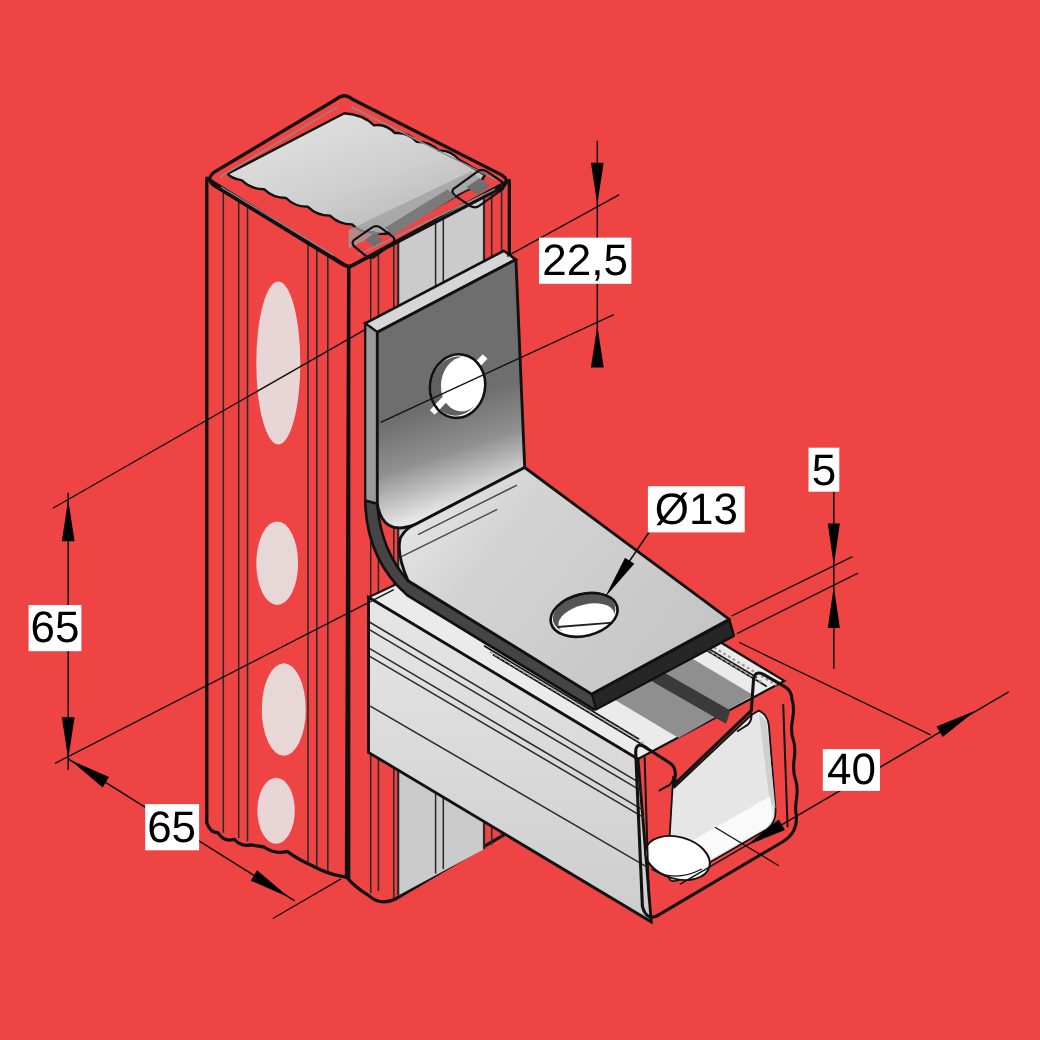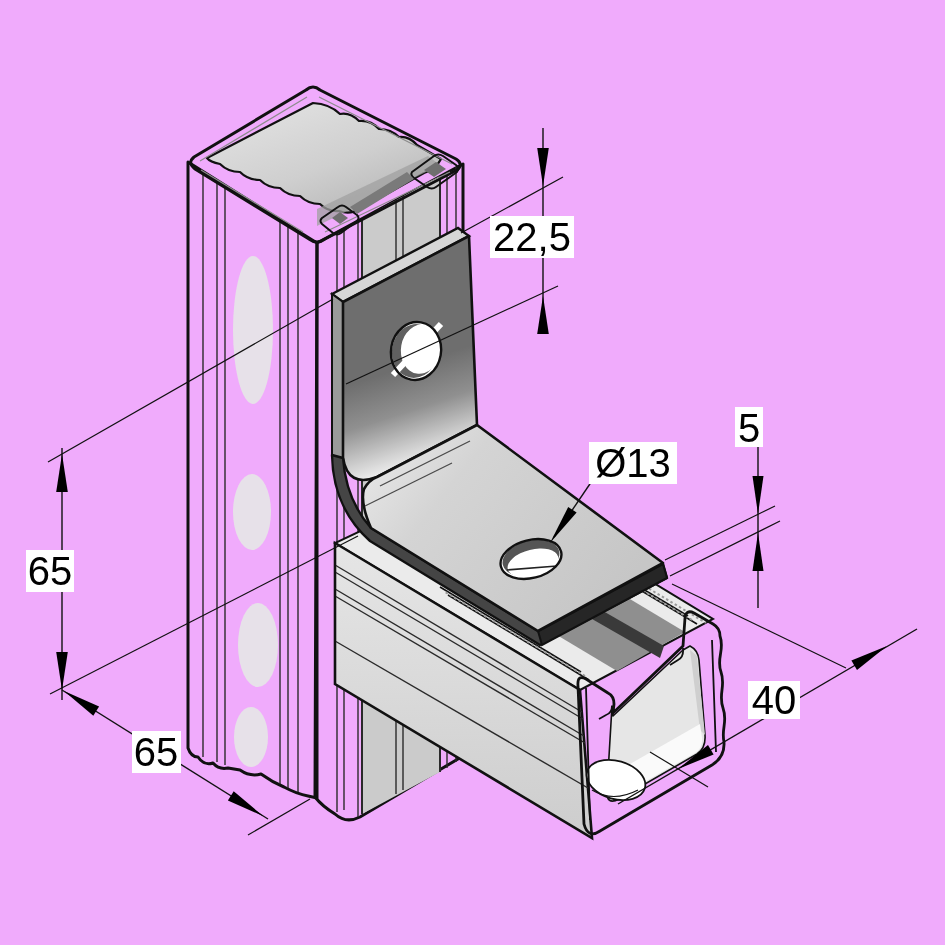"22,5" .stage { background: #f0abfc -> #ef4444 }
